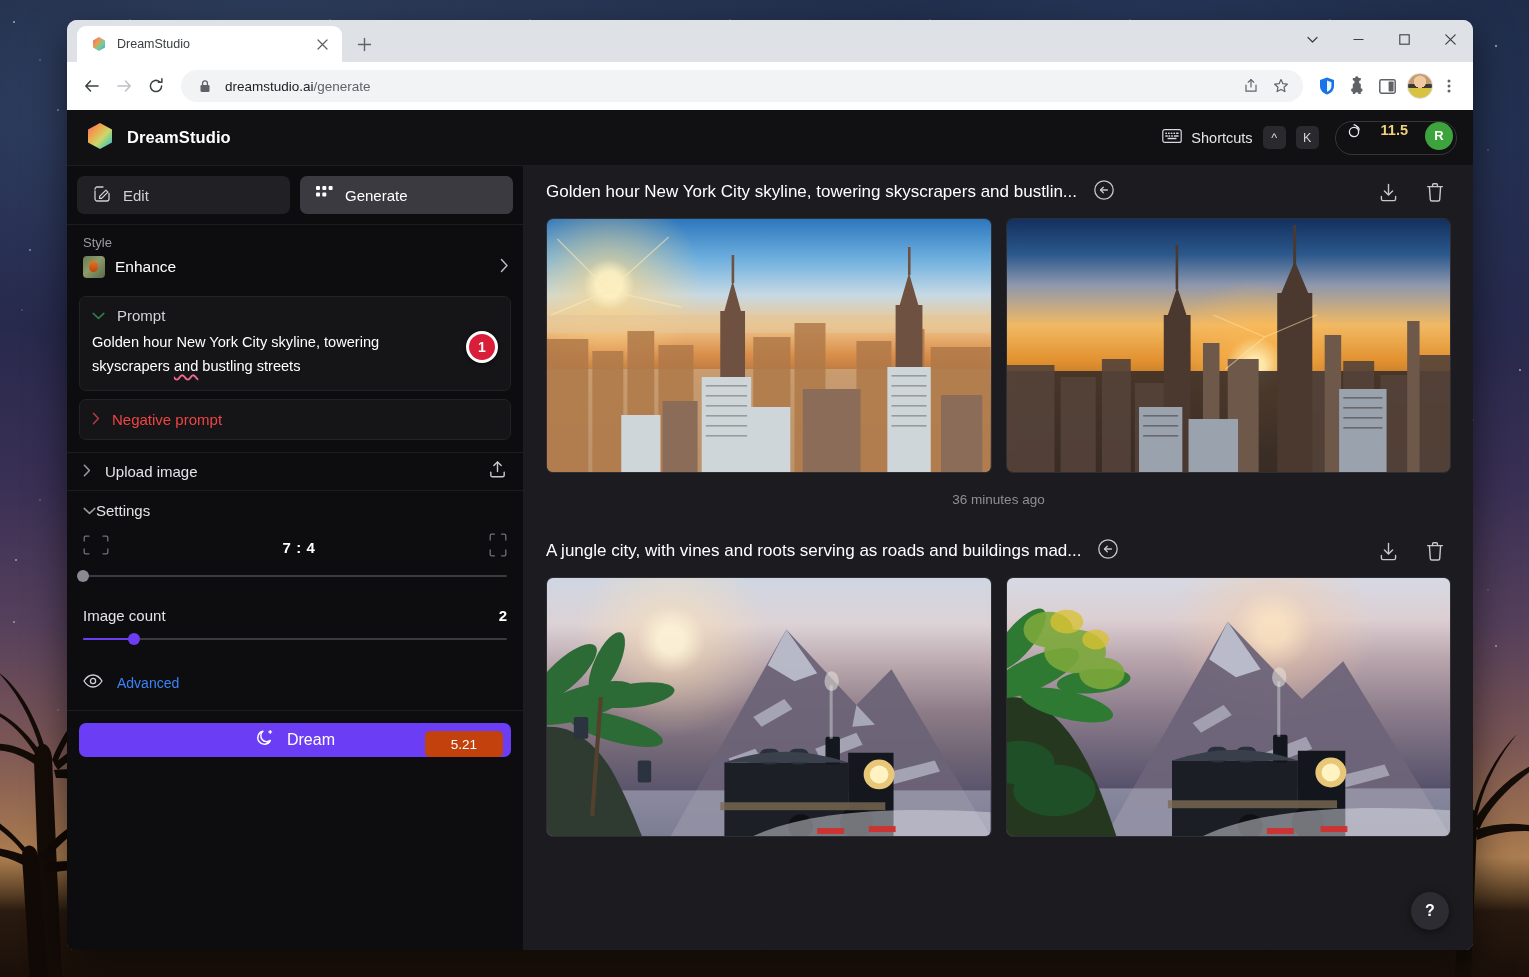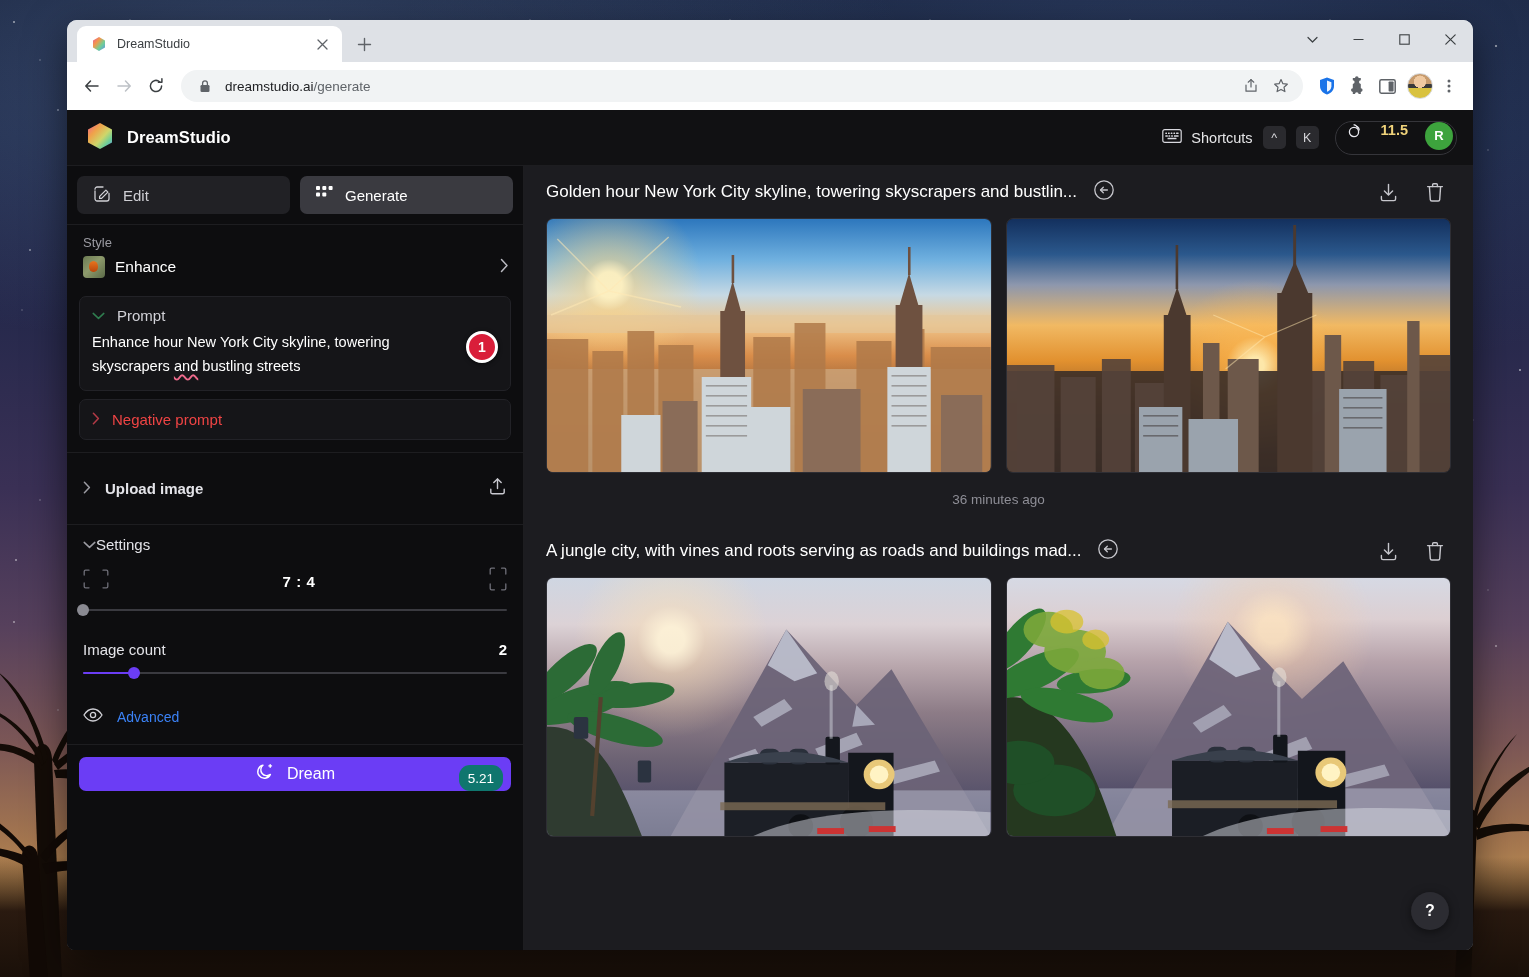"Enhance hour New York City" span { text: Enhance -> Golden }
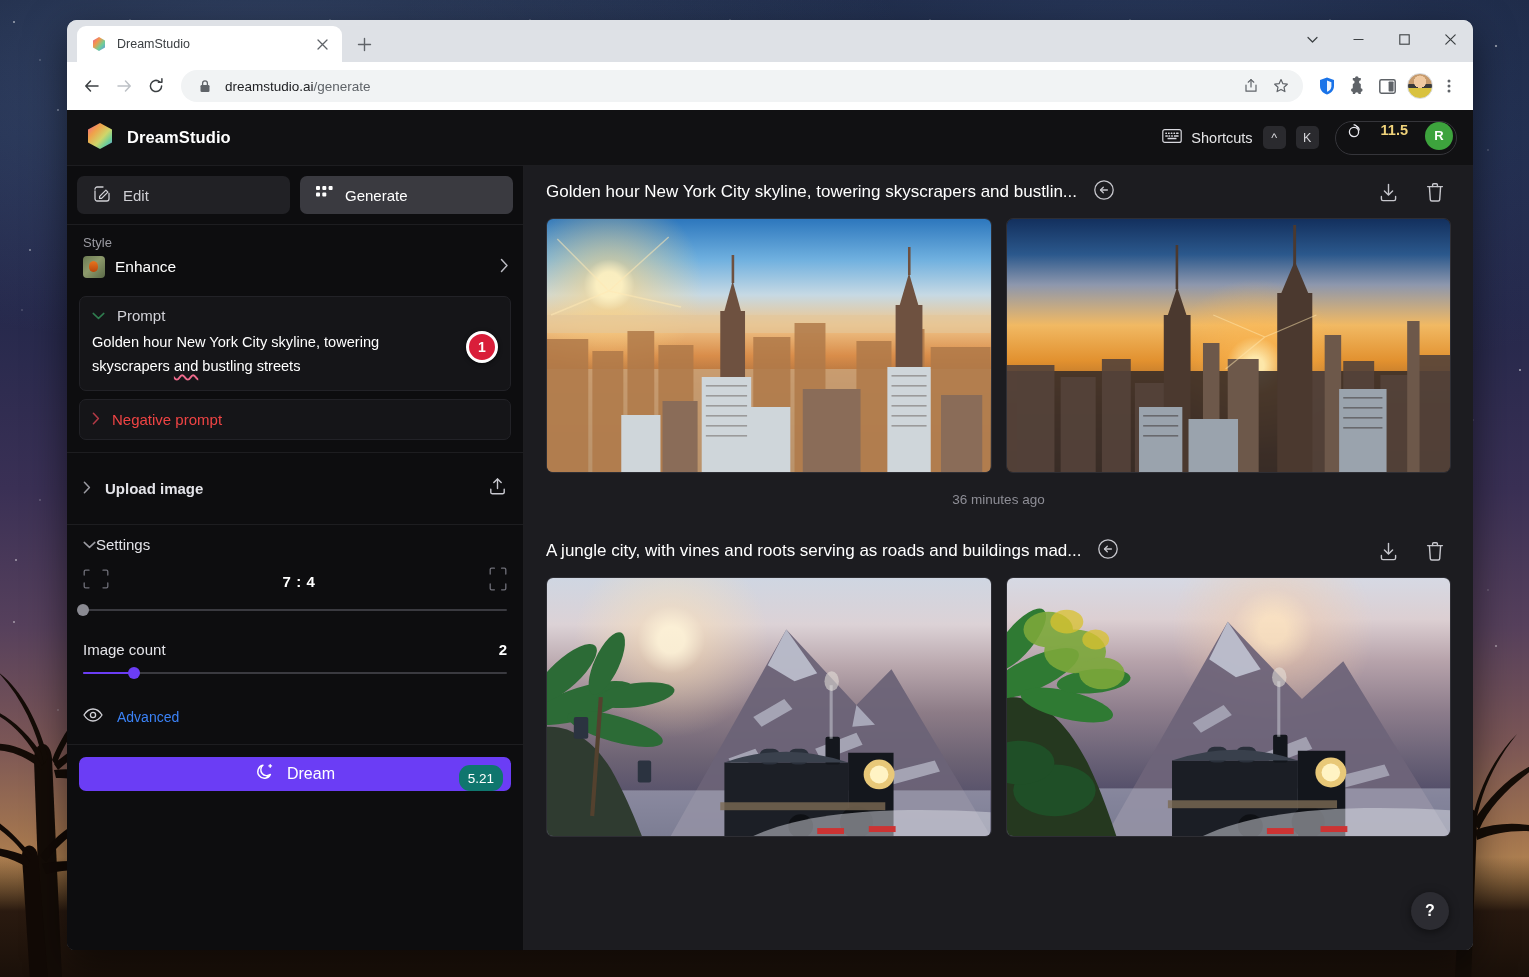"Upload image" .row-sec { font-weight: bold -> none; padding: 24px 16px -> 7px 16px }
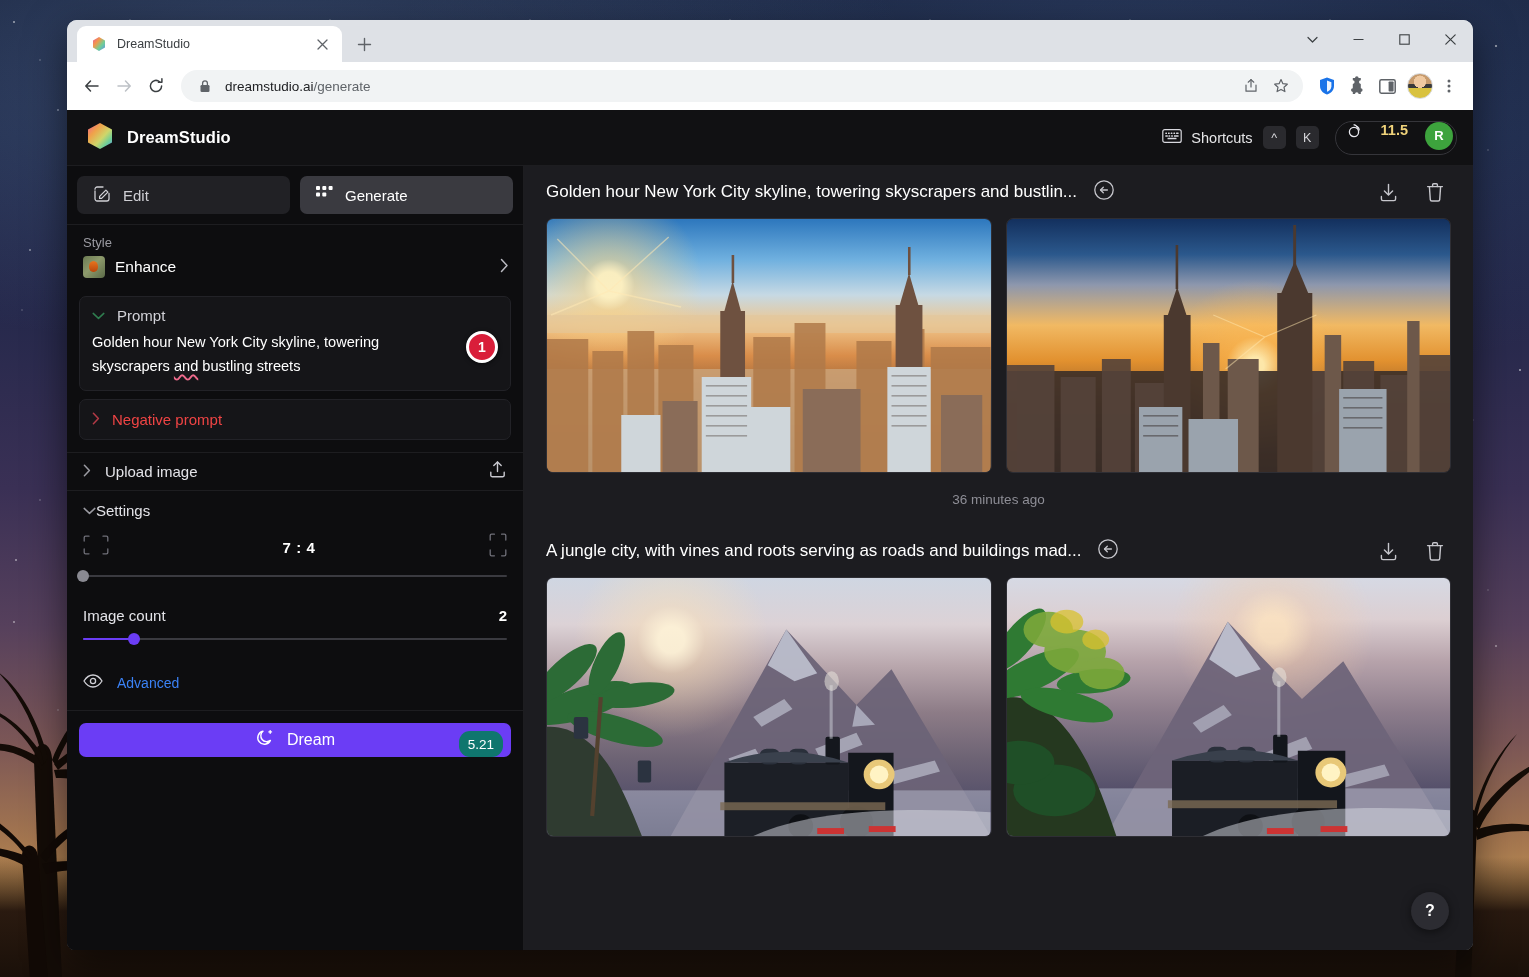"5.21" #dream-cost { background: #0f766e -> #c2410c; border-radius: 11px -> 5px; padding: 0 9px -> 0 26px }
